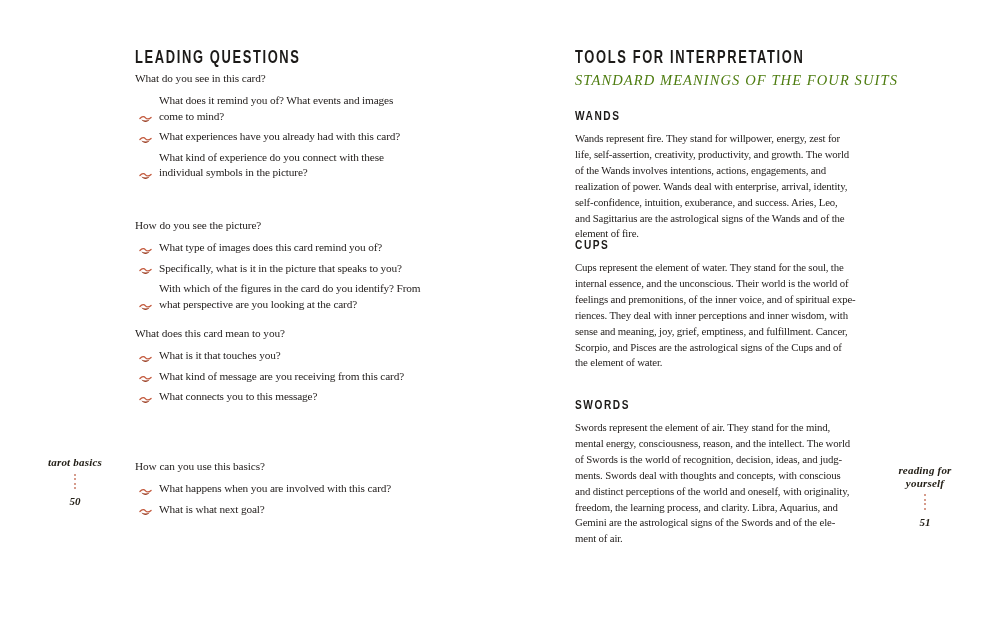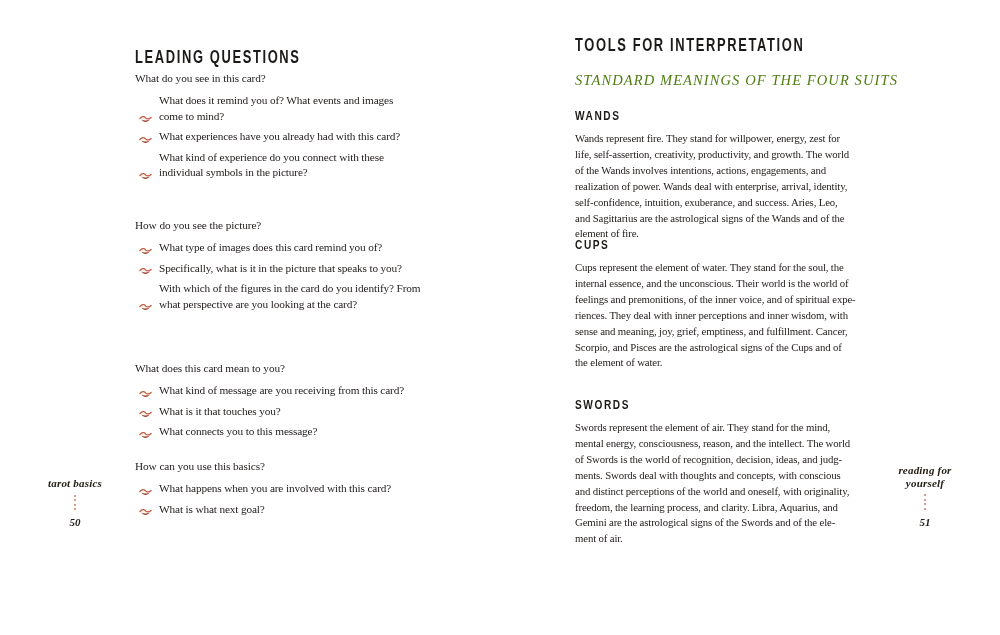"TOOLS FOR INTERPRETATION" .rp-title { top: 34px -> 46px }
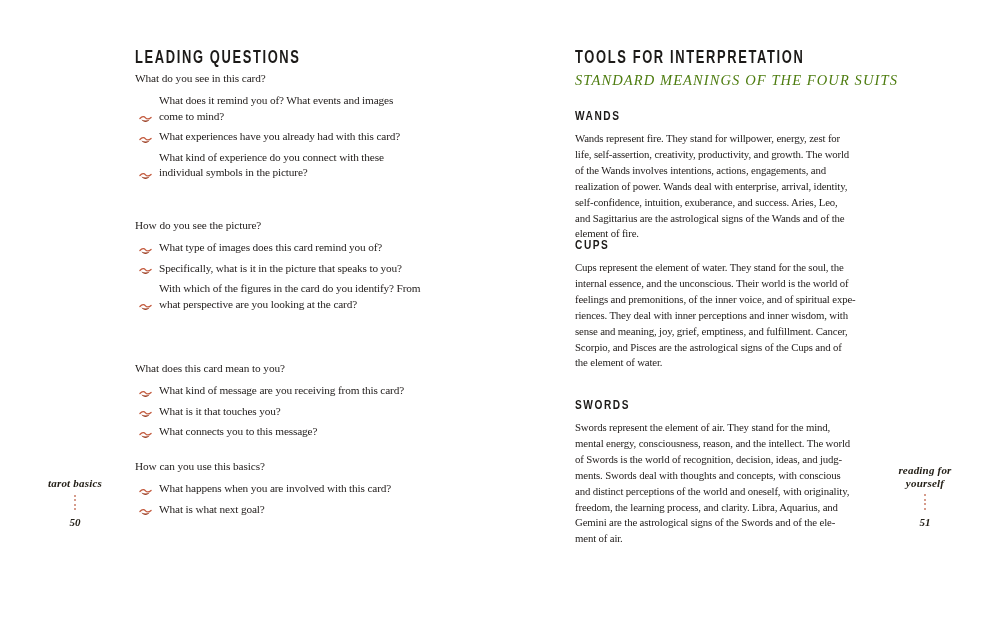"What does this card mean" .sec-2 { top: 360px -> 325px }
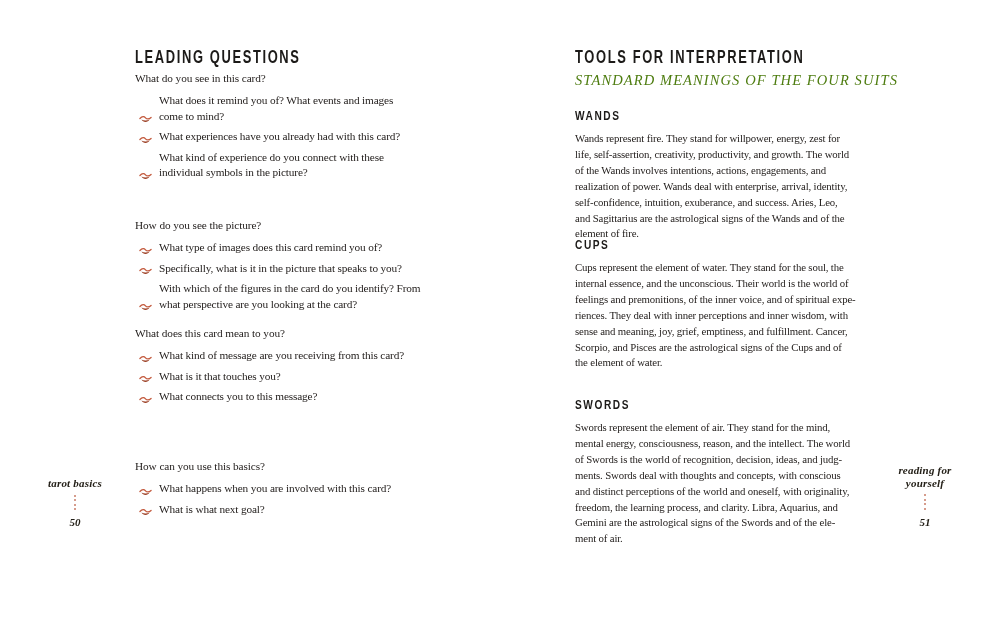"What kind of message are" div.bullet { order: before "What is it that touches" -> after "What is it that touches" }
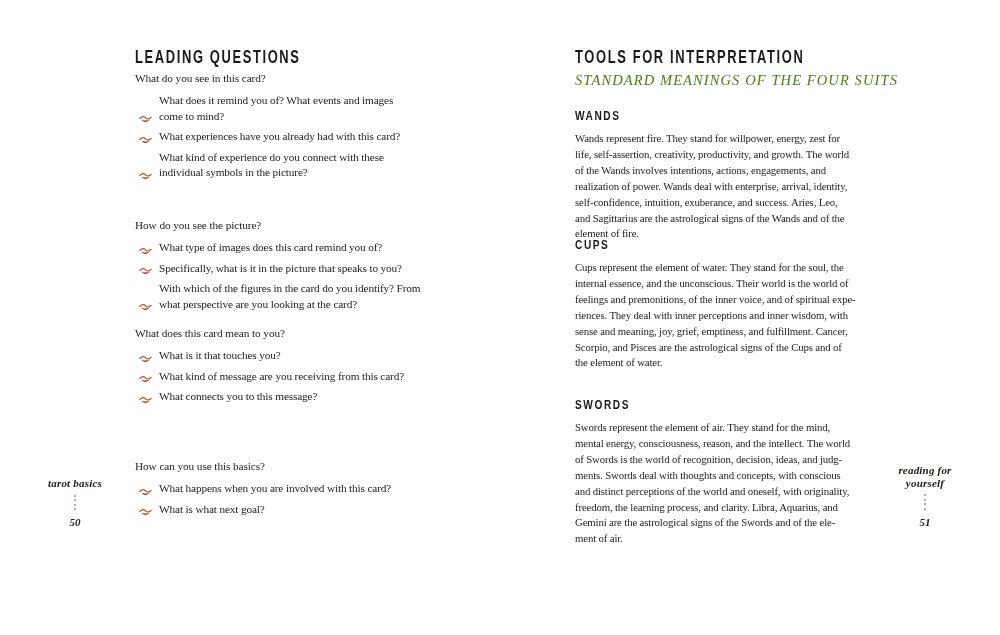"tarot basics" .folio-left { top: 477px -> 456px }
